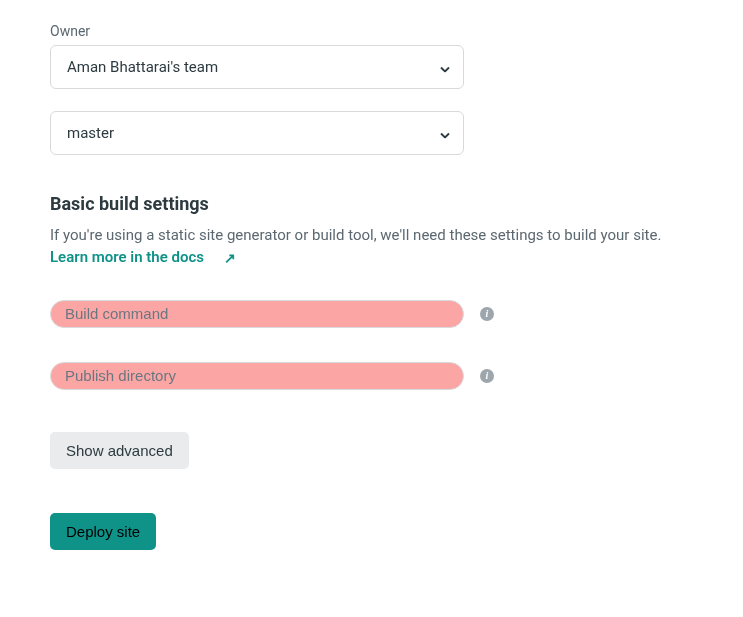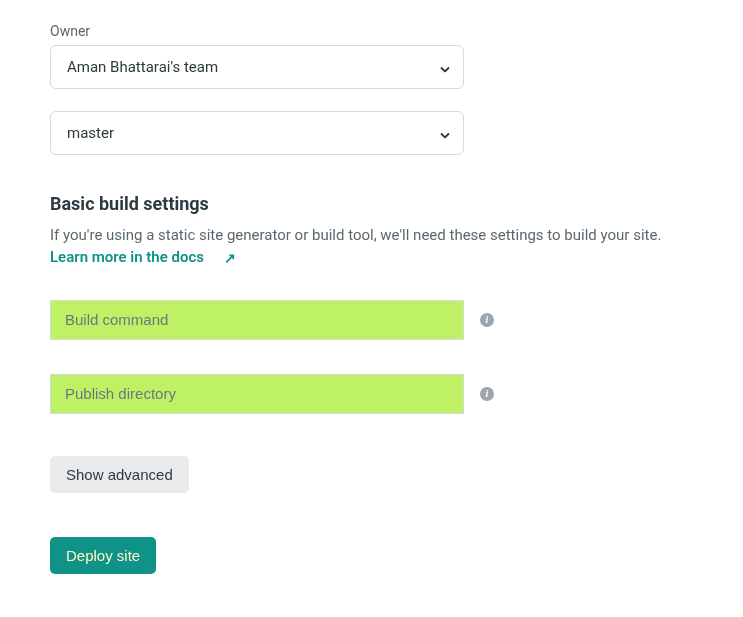"Build command" .text-input { background: #bef264 -> #fca5a5; border-radius: 0 -> 16px; height: 40px -> 28px }
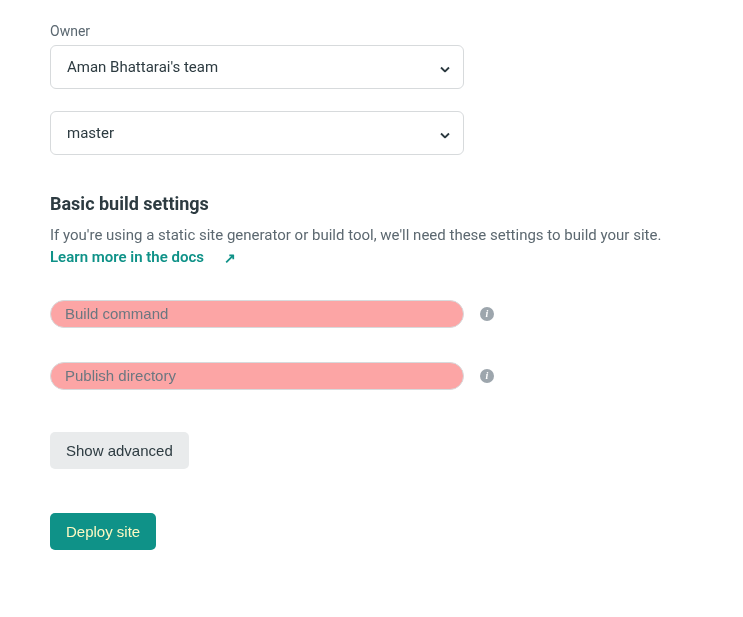"Deploy site" .btn-primary { color: #fef9c3 -> #000000 }
